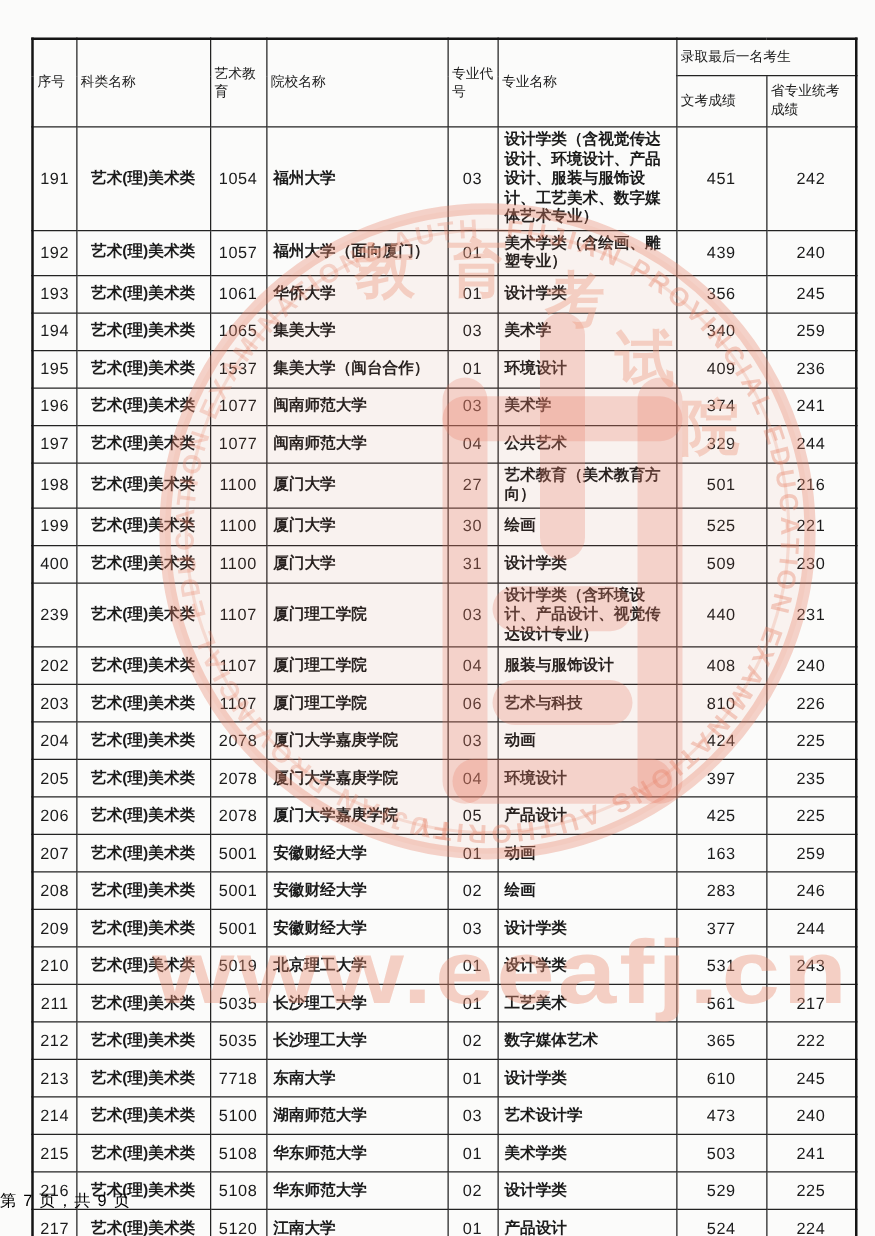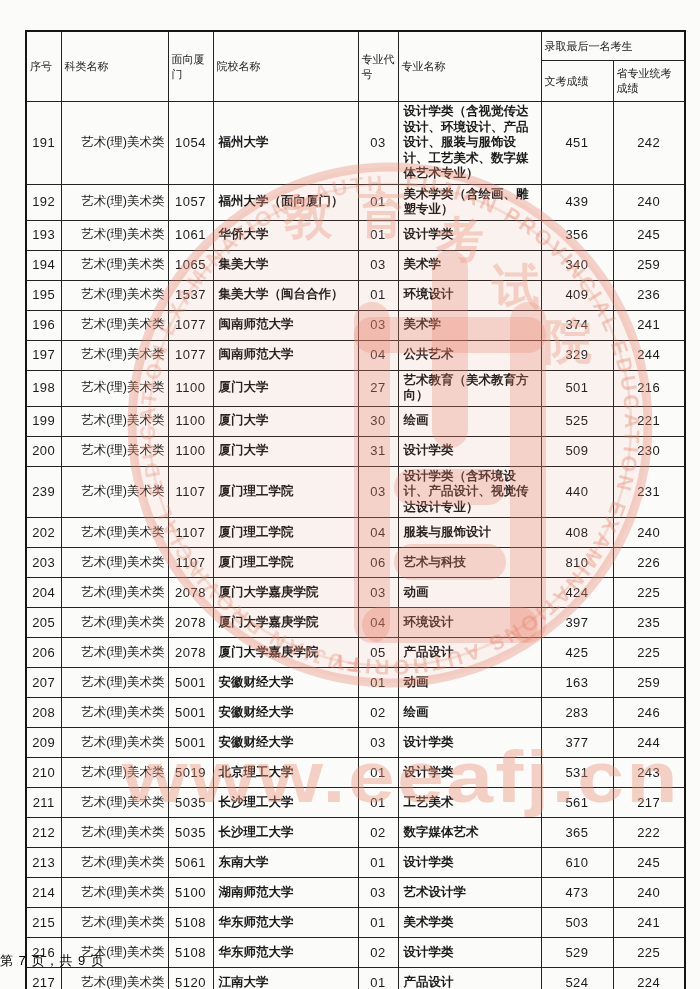"面向厦门" th { text: 面向厦门 -> 艺术教育 }
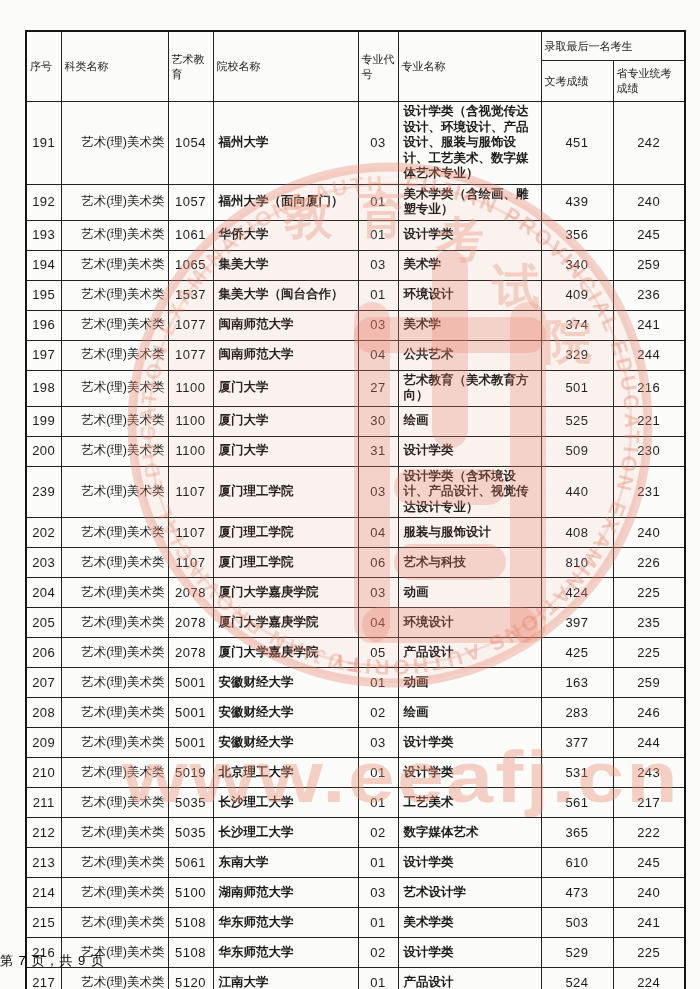"艺术(理)美术类" td.c { font-weight: none -> bold; text-align: right -> center }
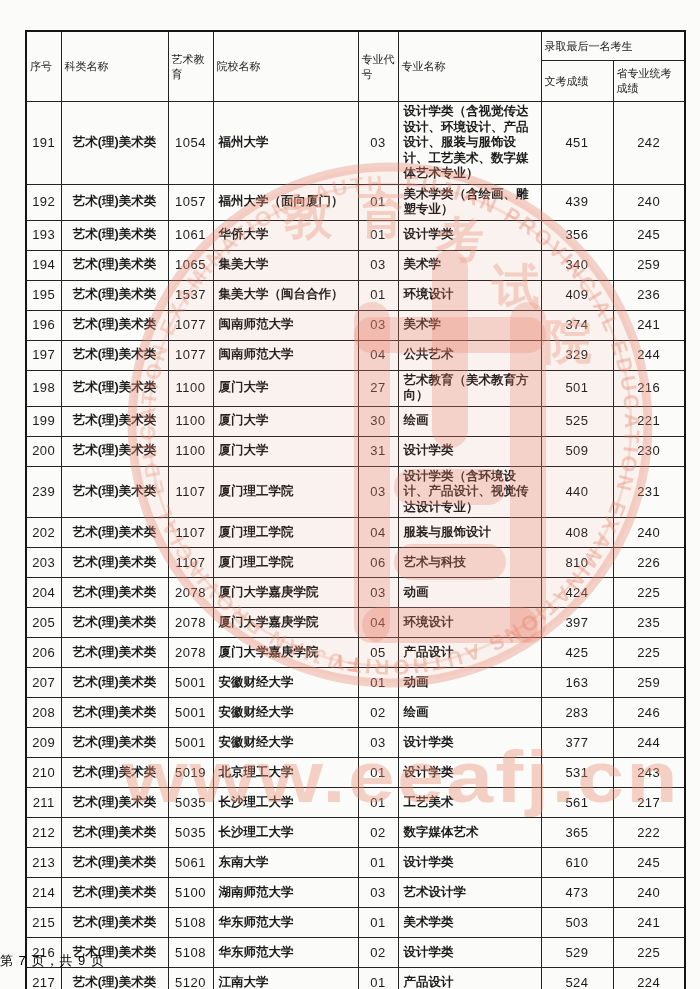"200" td.num { text: 200 -> 400 }
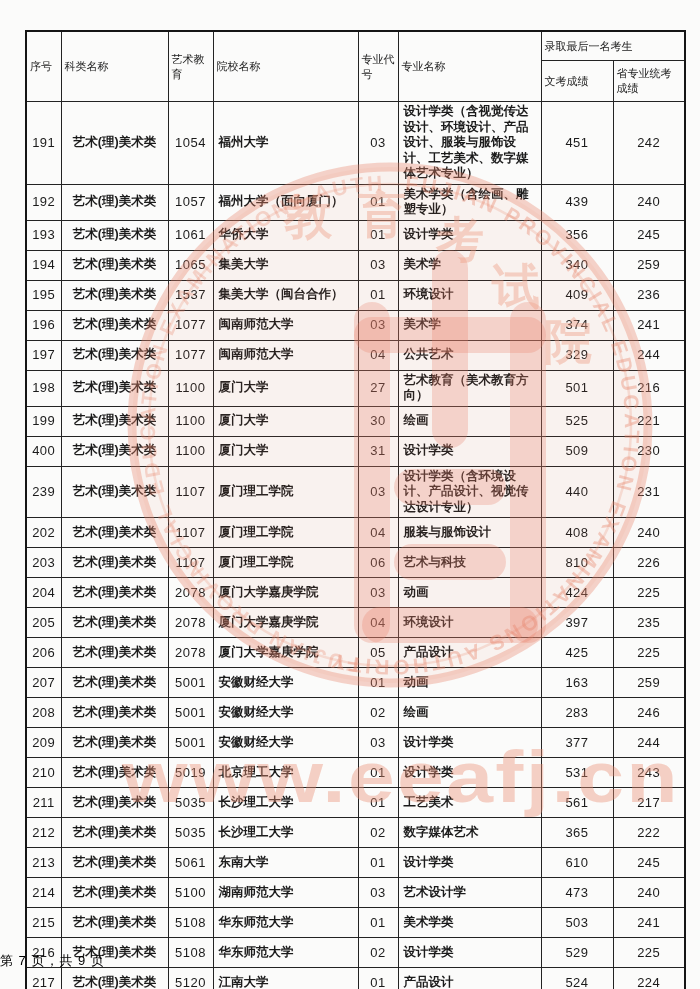"5061" td.num { text: 5061 -> 7718 }
